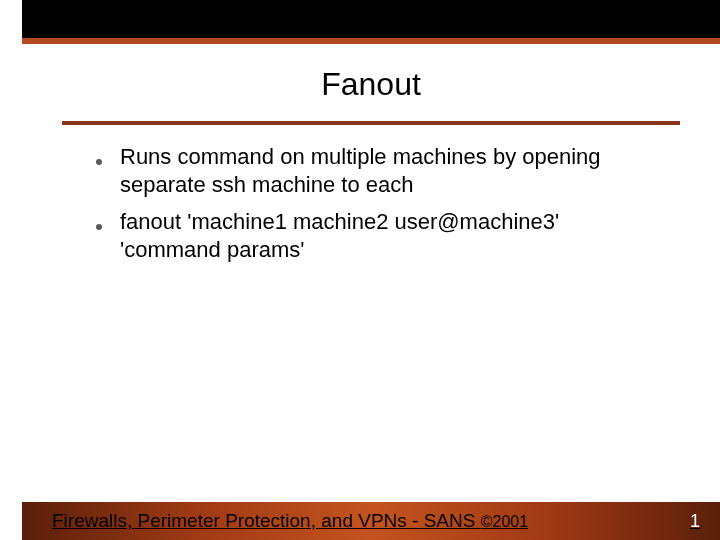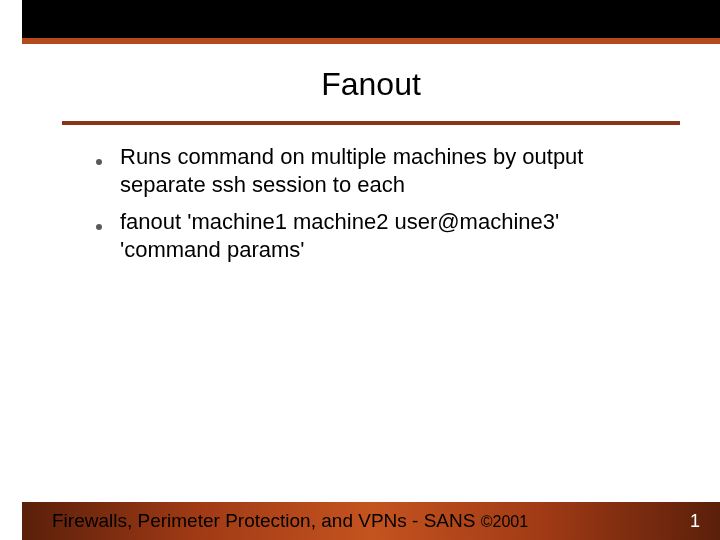"Runs command on multiple machines" li { text: output separate ssh session -> opening separate ssh machine }
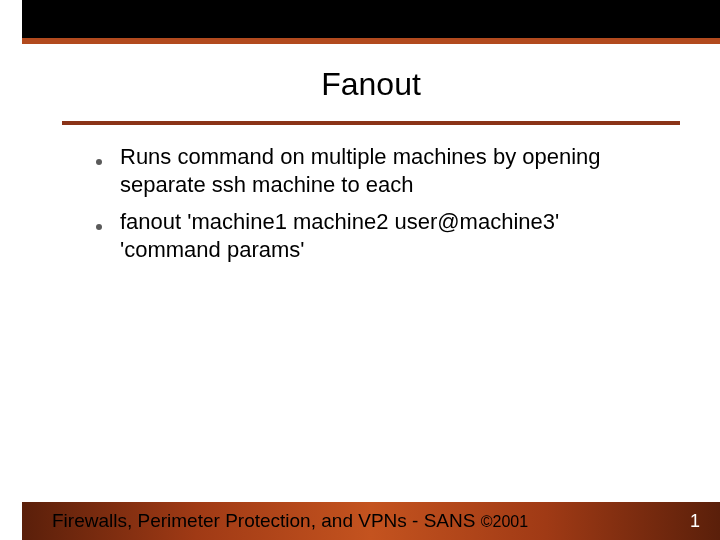"Firewalls, Perimeter Protection, and" .footer { text-decoration: none -> underline }
